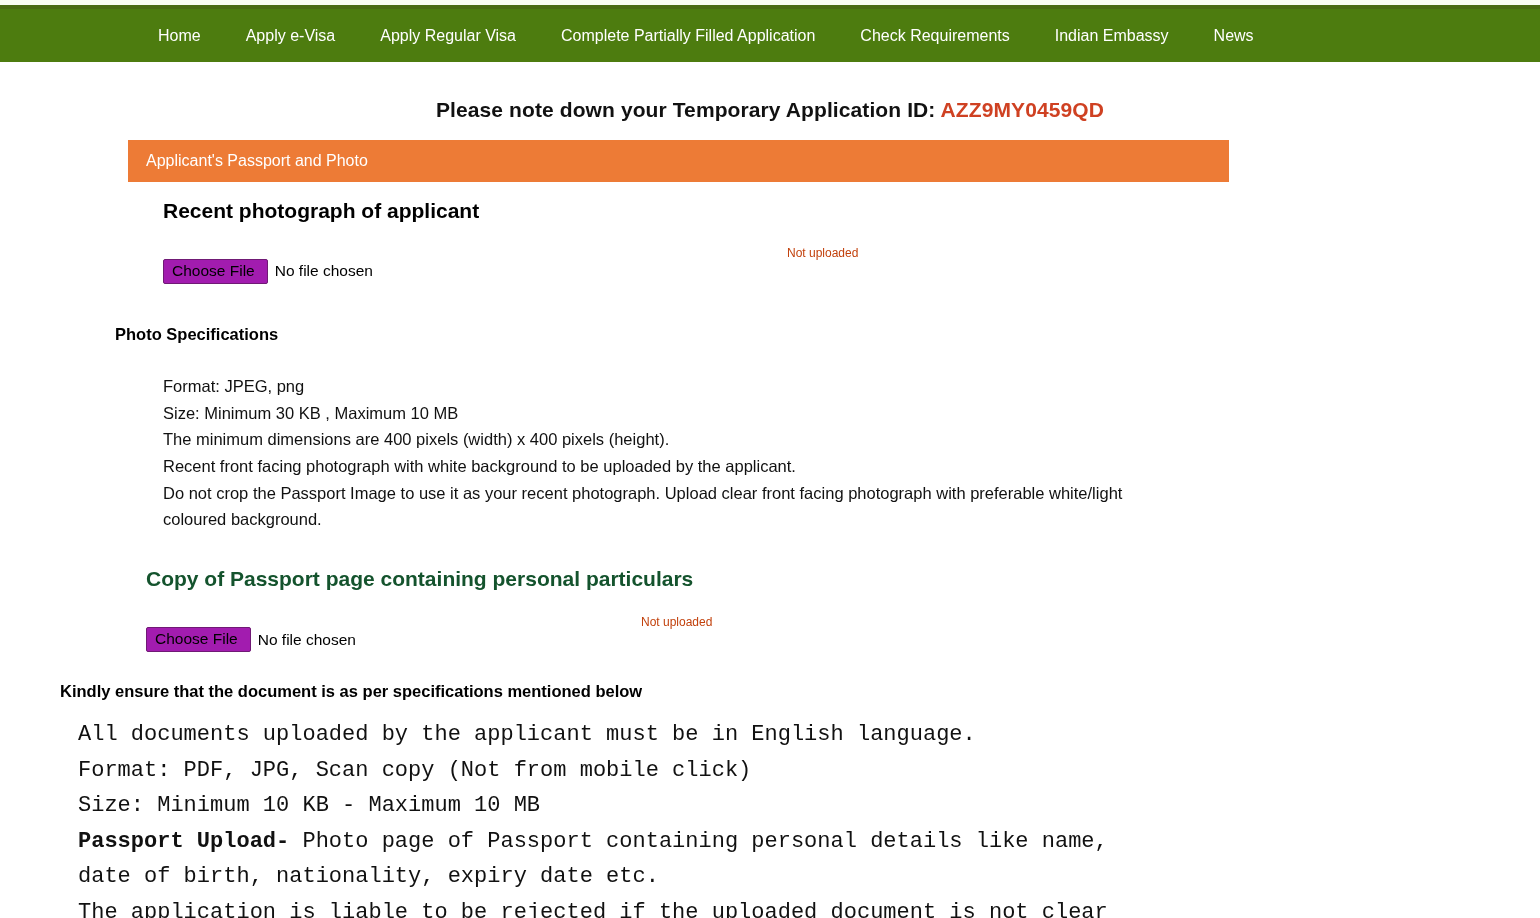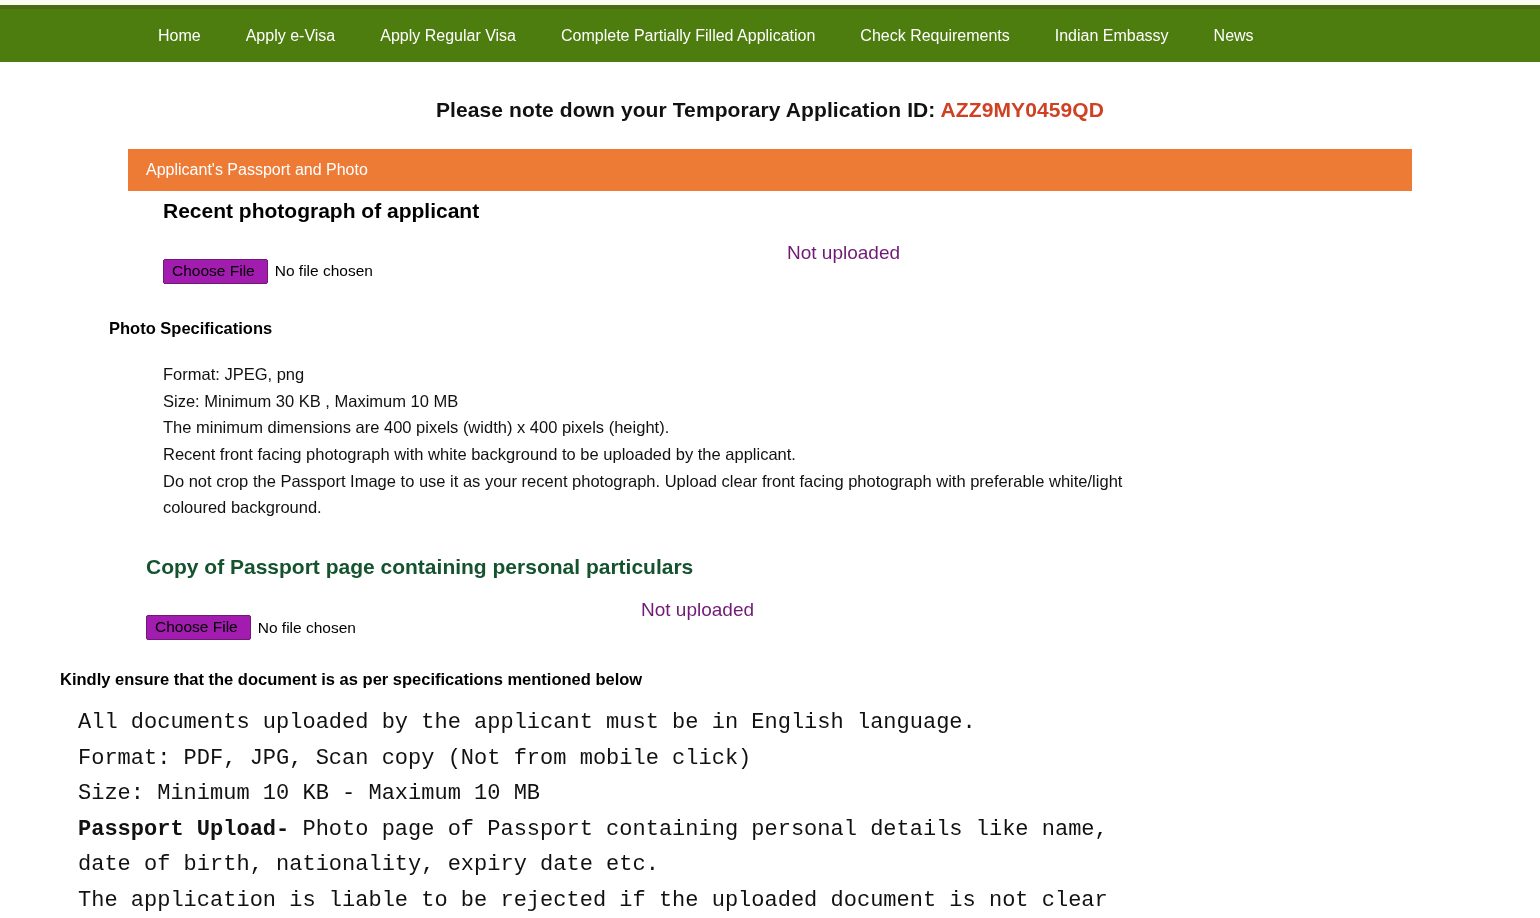"Applicant's Passport and Photo" #section-bar { top: 149px -> 140px; width: 1284px -> 1101px }
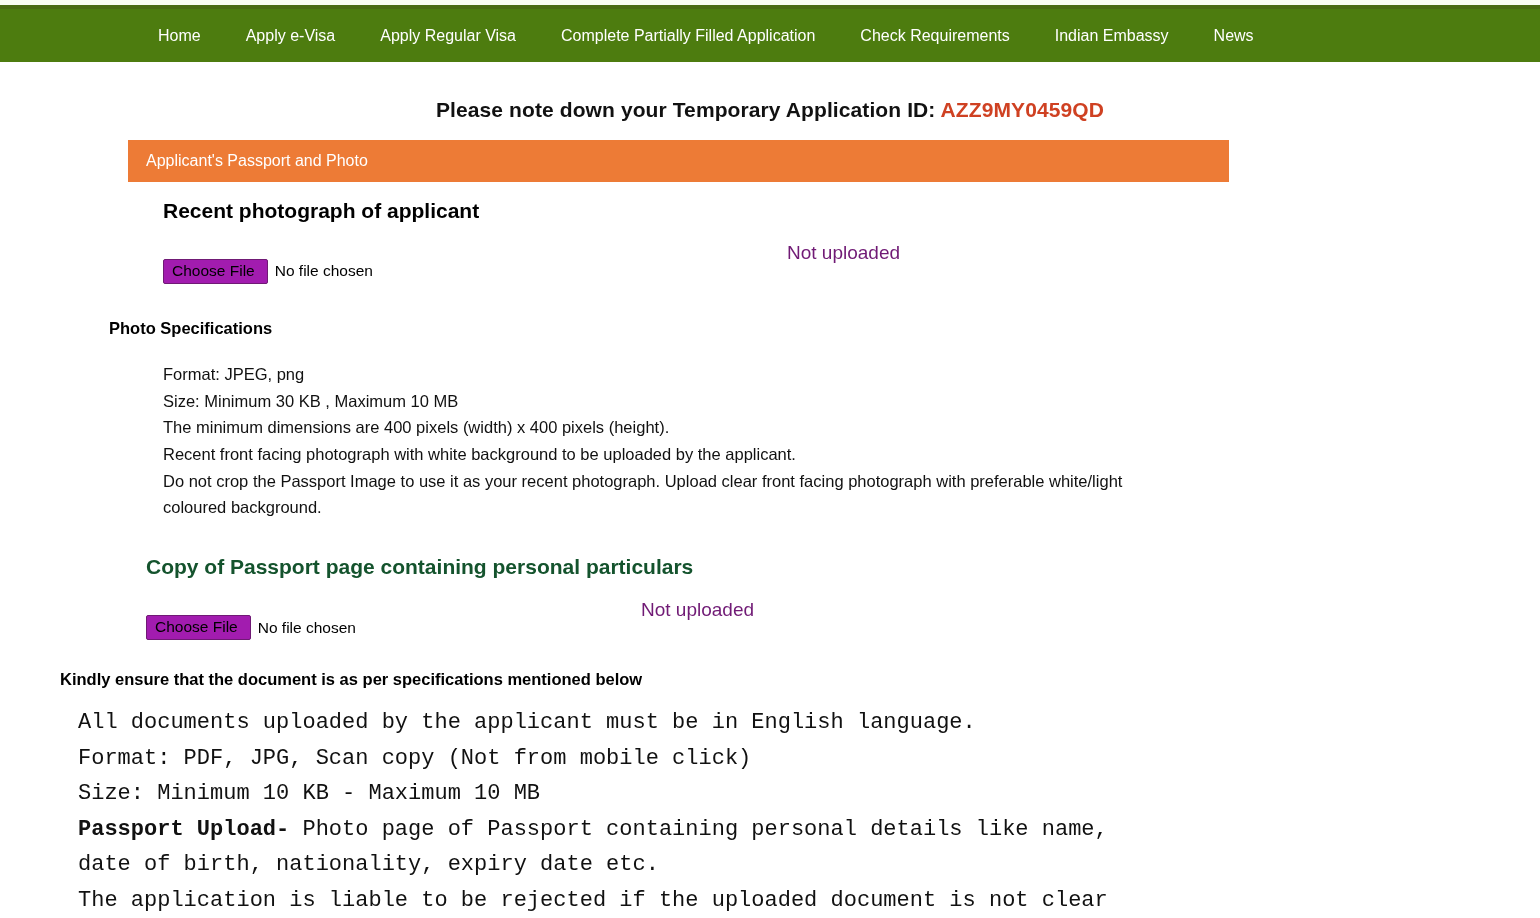"Not uploaded" .not-uploaded { color: #701a75 -> #c2410c; font-size: 19px -> 12px }
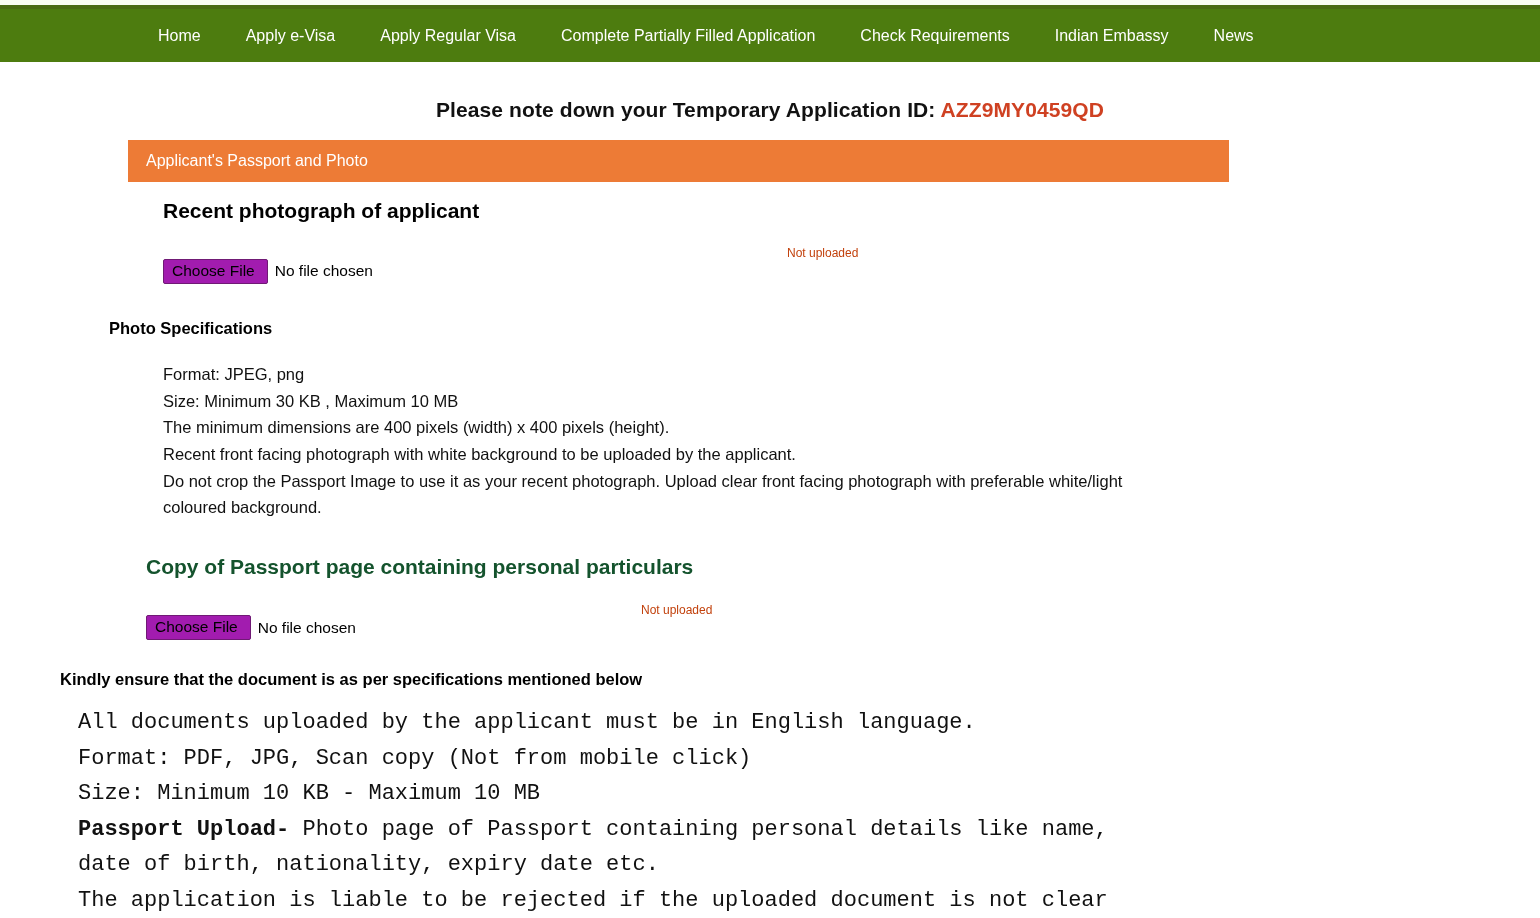"Photo Specifications" .spec-title-photo { margin: 6px -> 12px }
